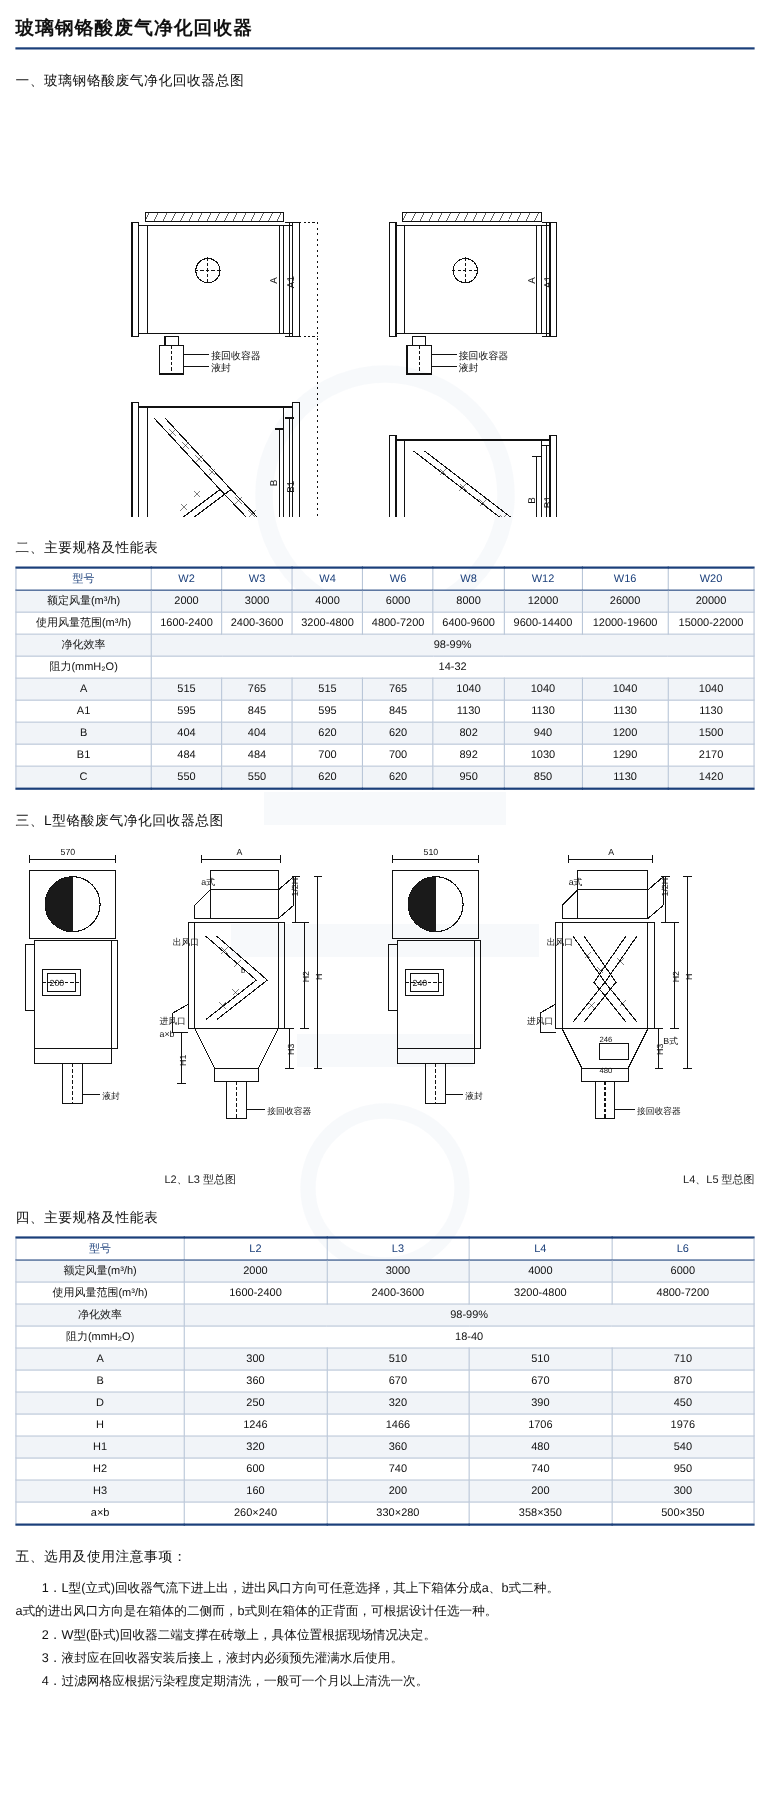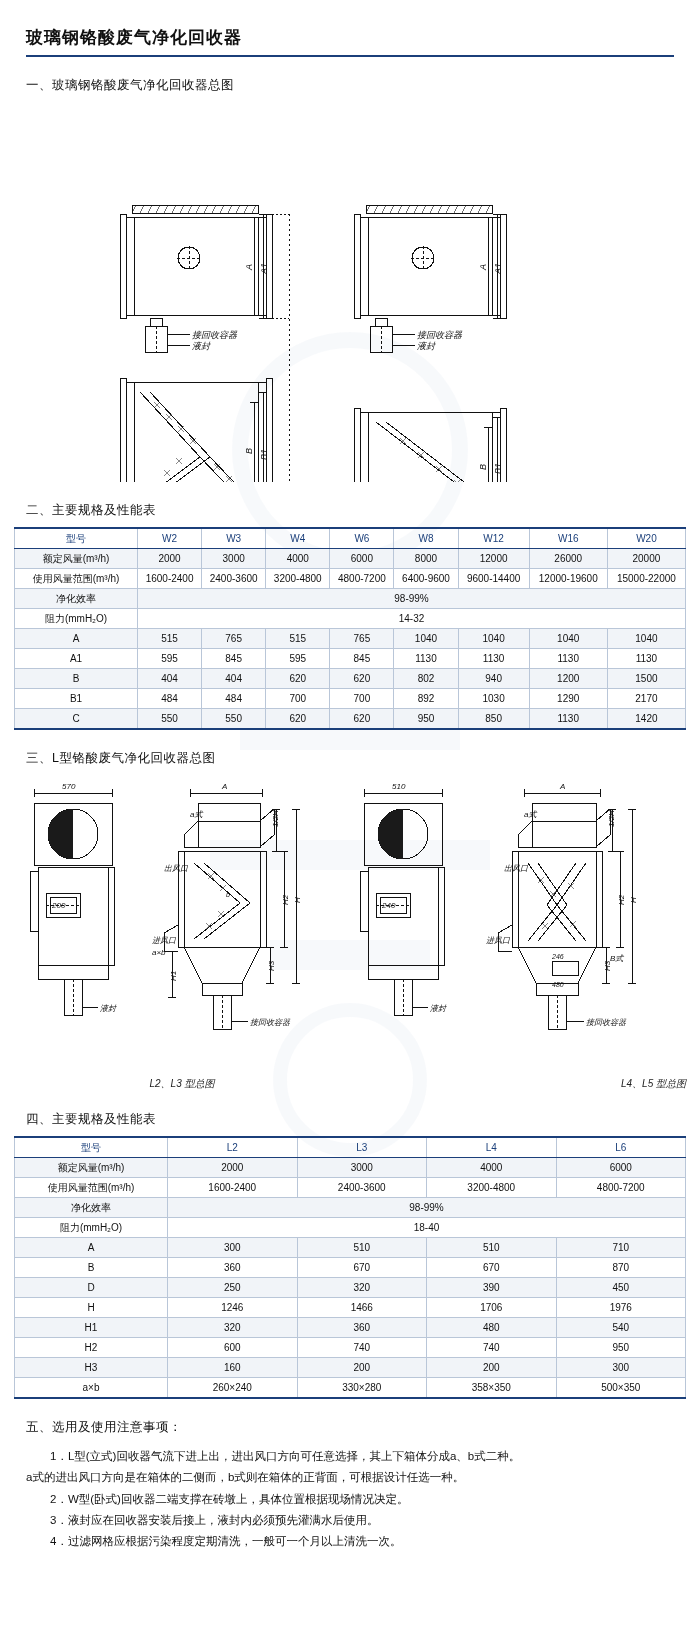"玻璃钢铬酸废气净化回收器" .page { padding: 12px -> 0 }
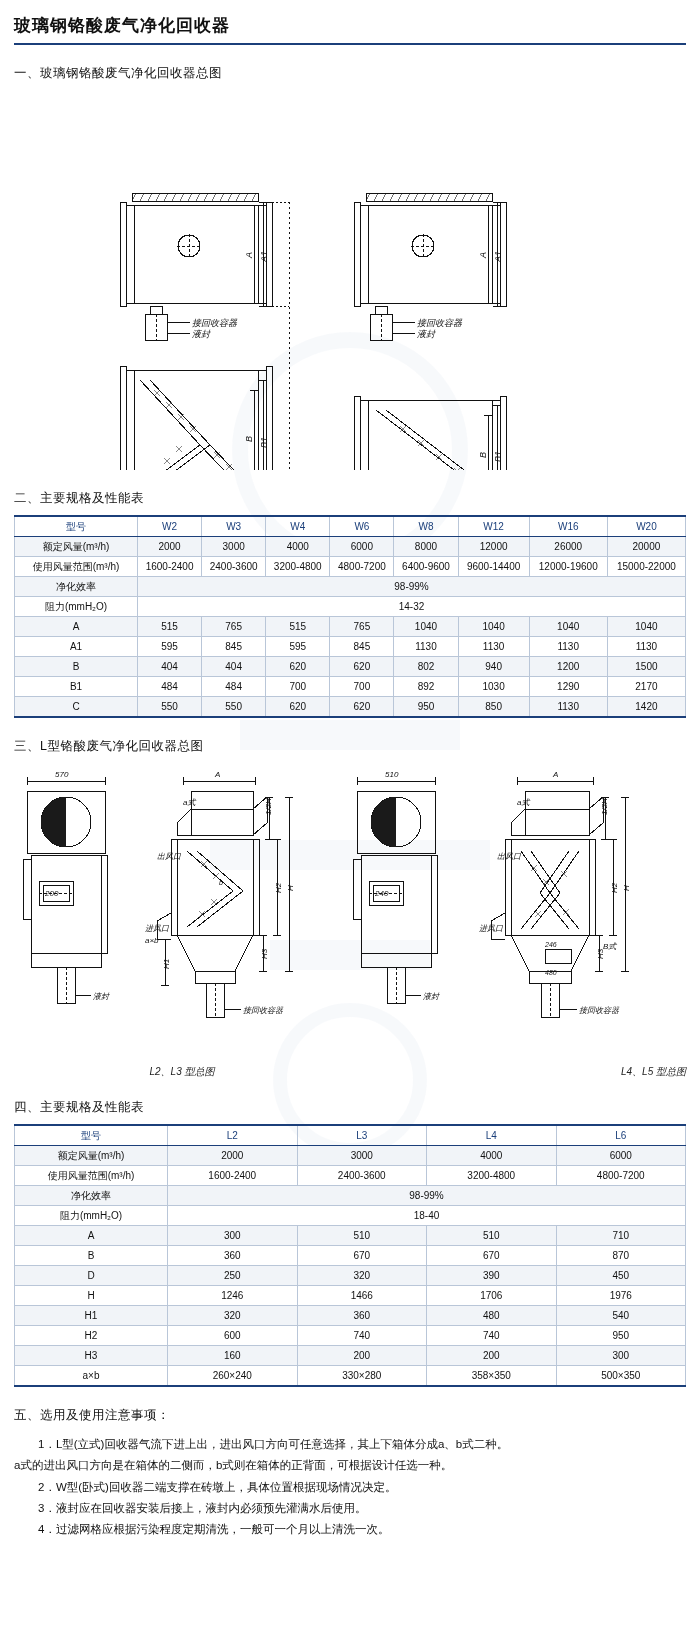"接回收容器" .fig-wrap { font-style: italic -> none }
